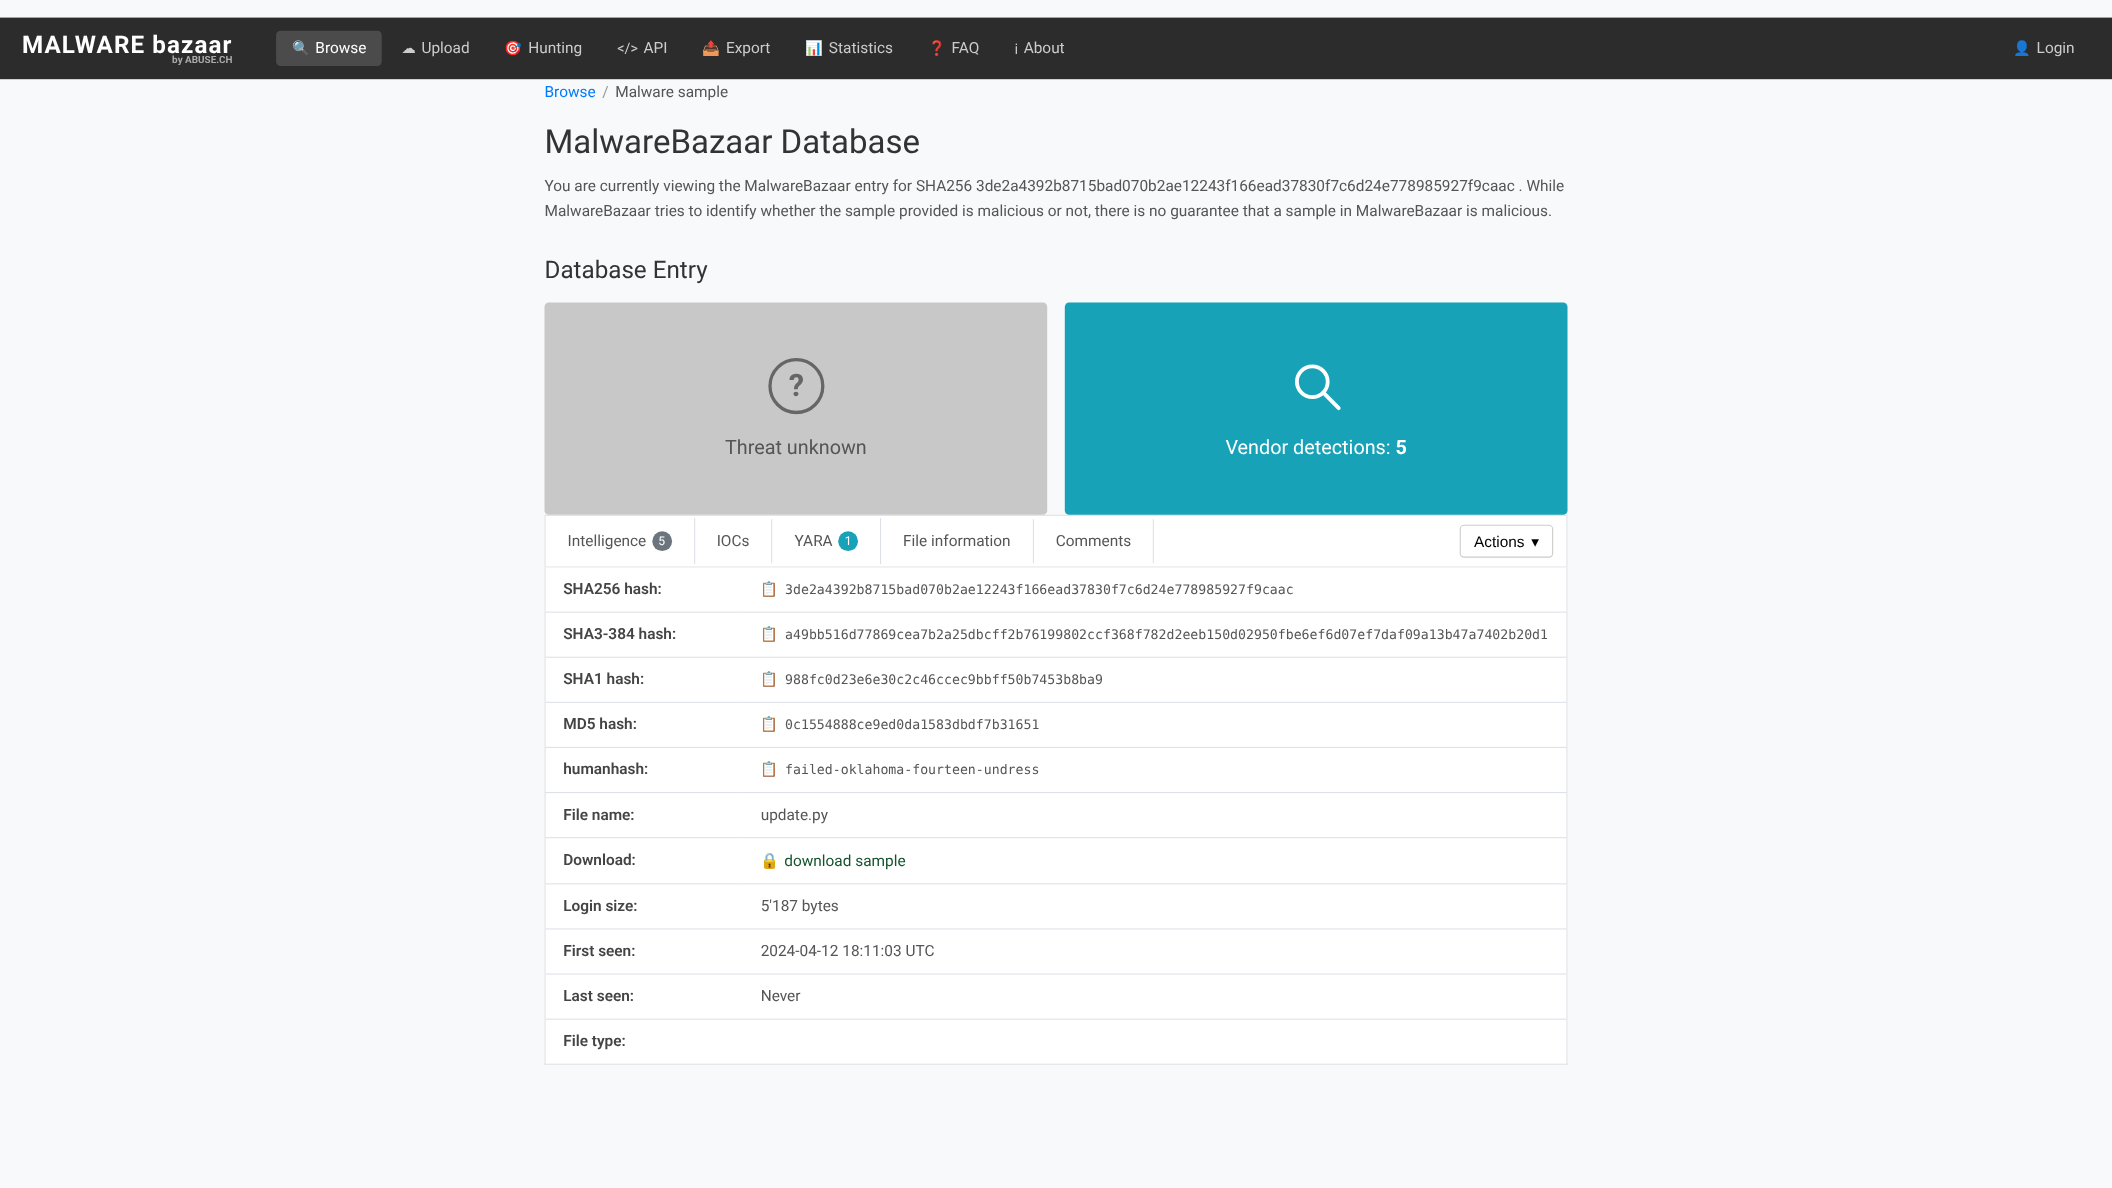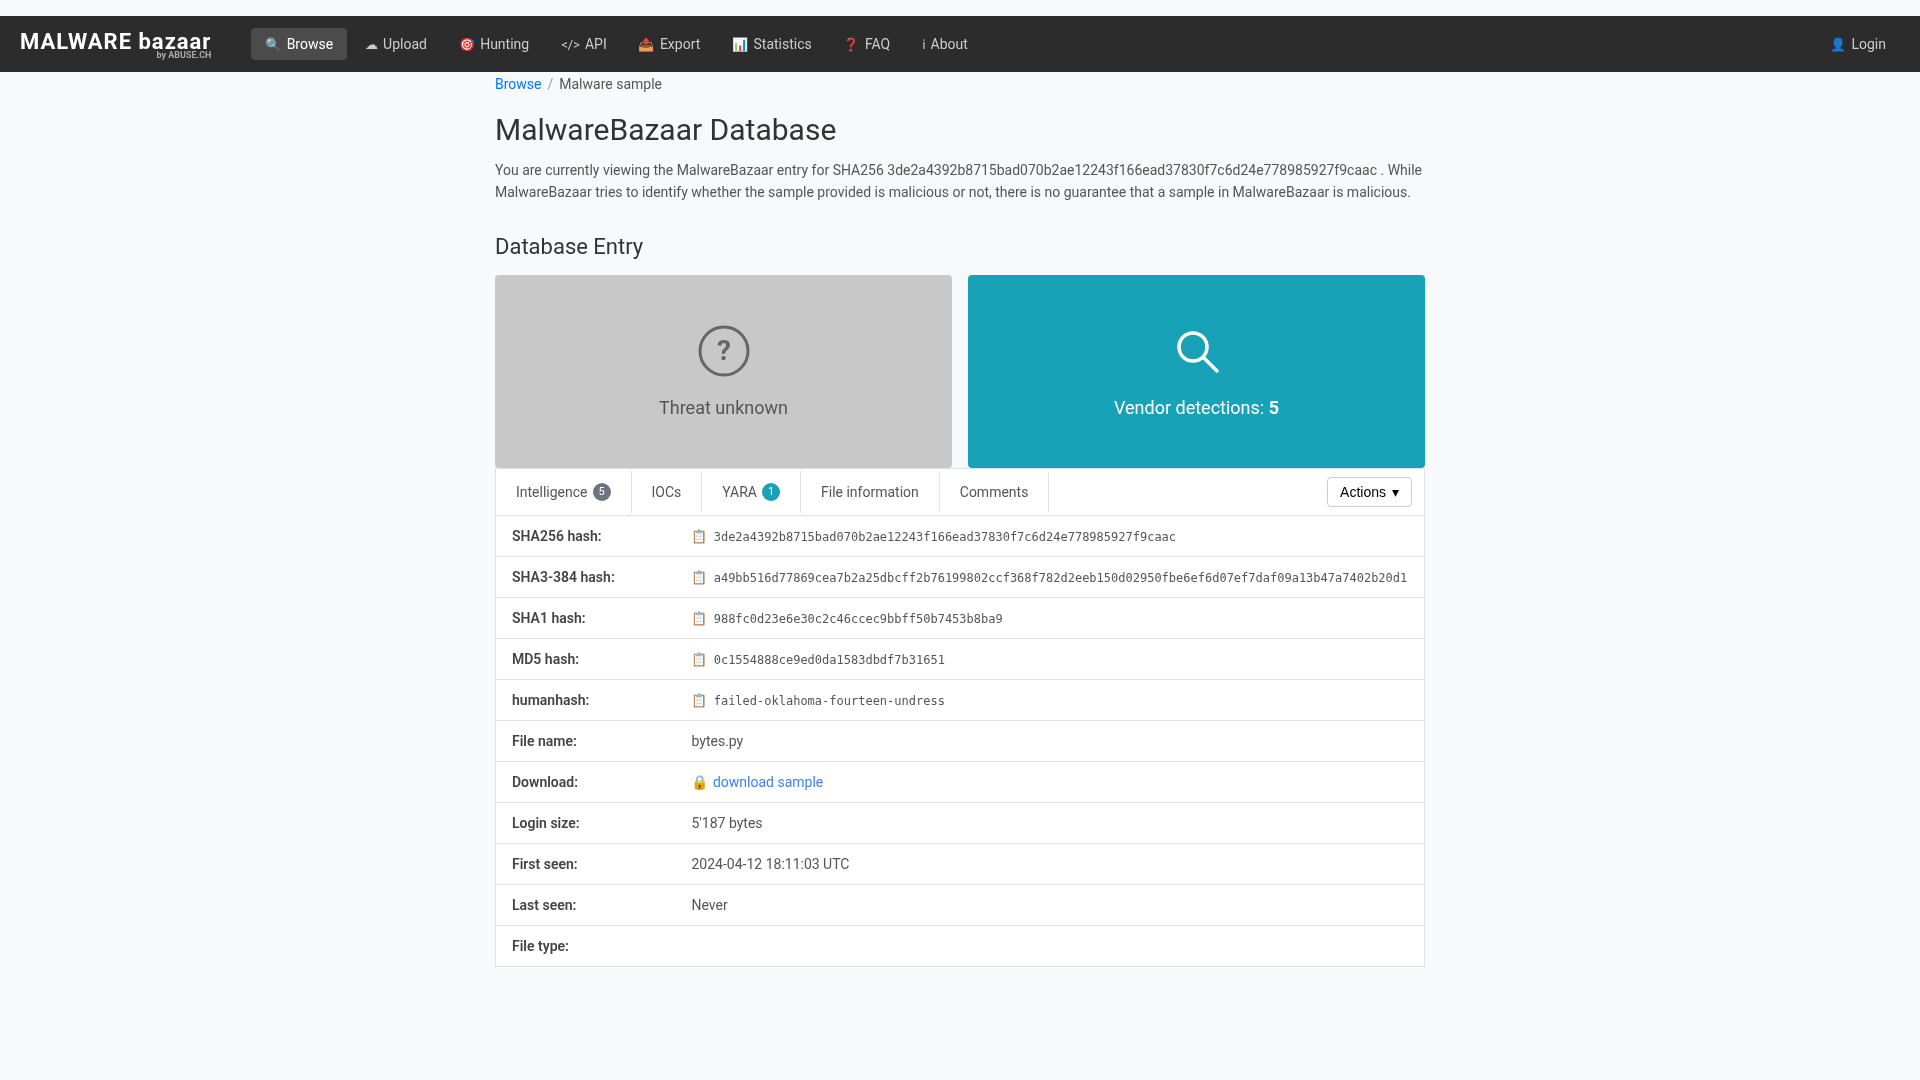"bytes.py" td { text: bytes.py -> update.py }
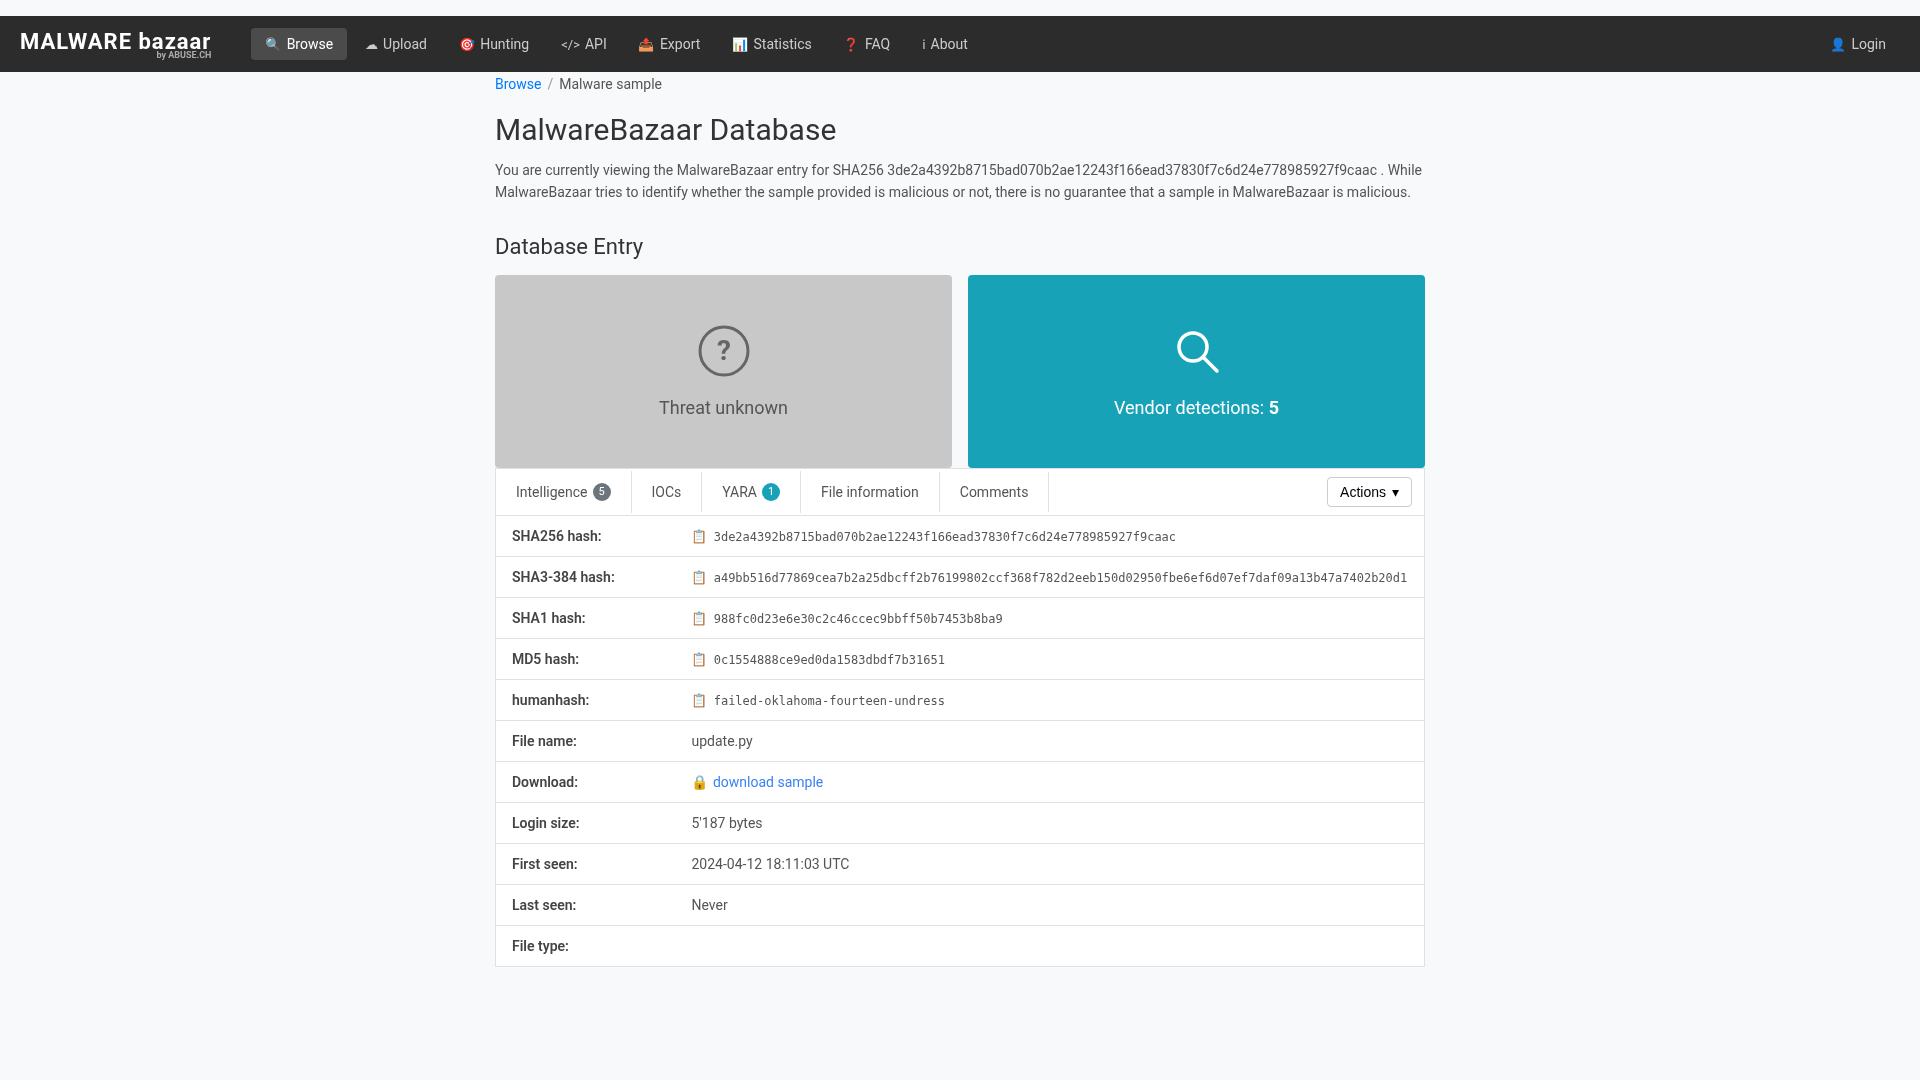"download sample" .download-link { color: #3b82f6 -> #14532d }
